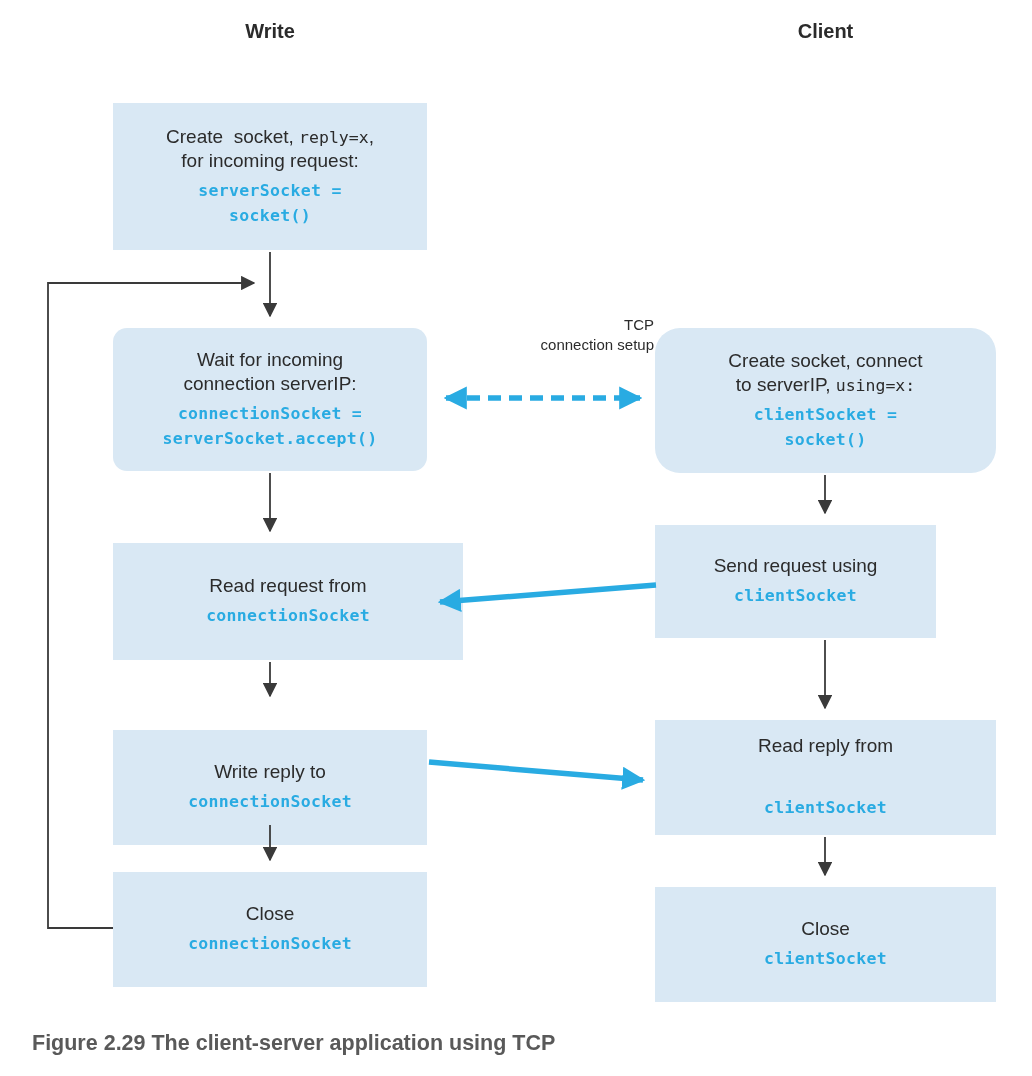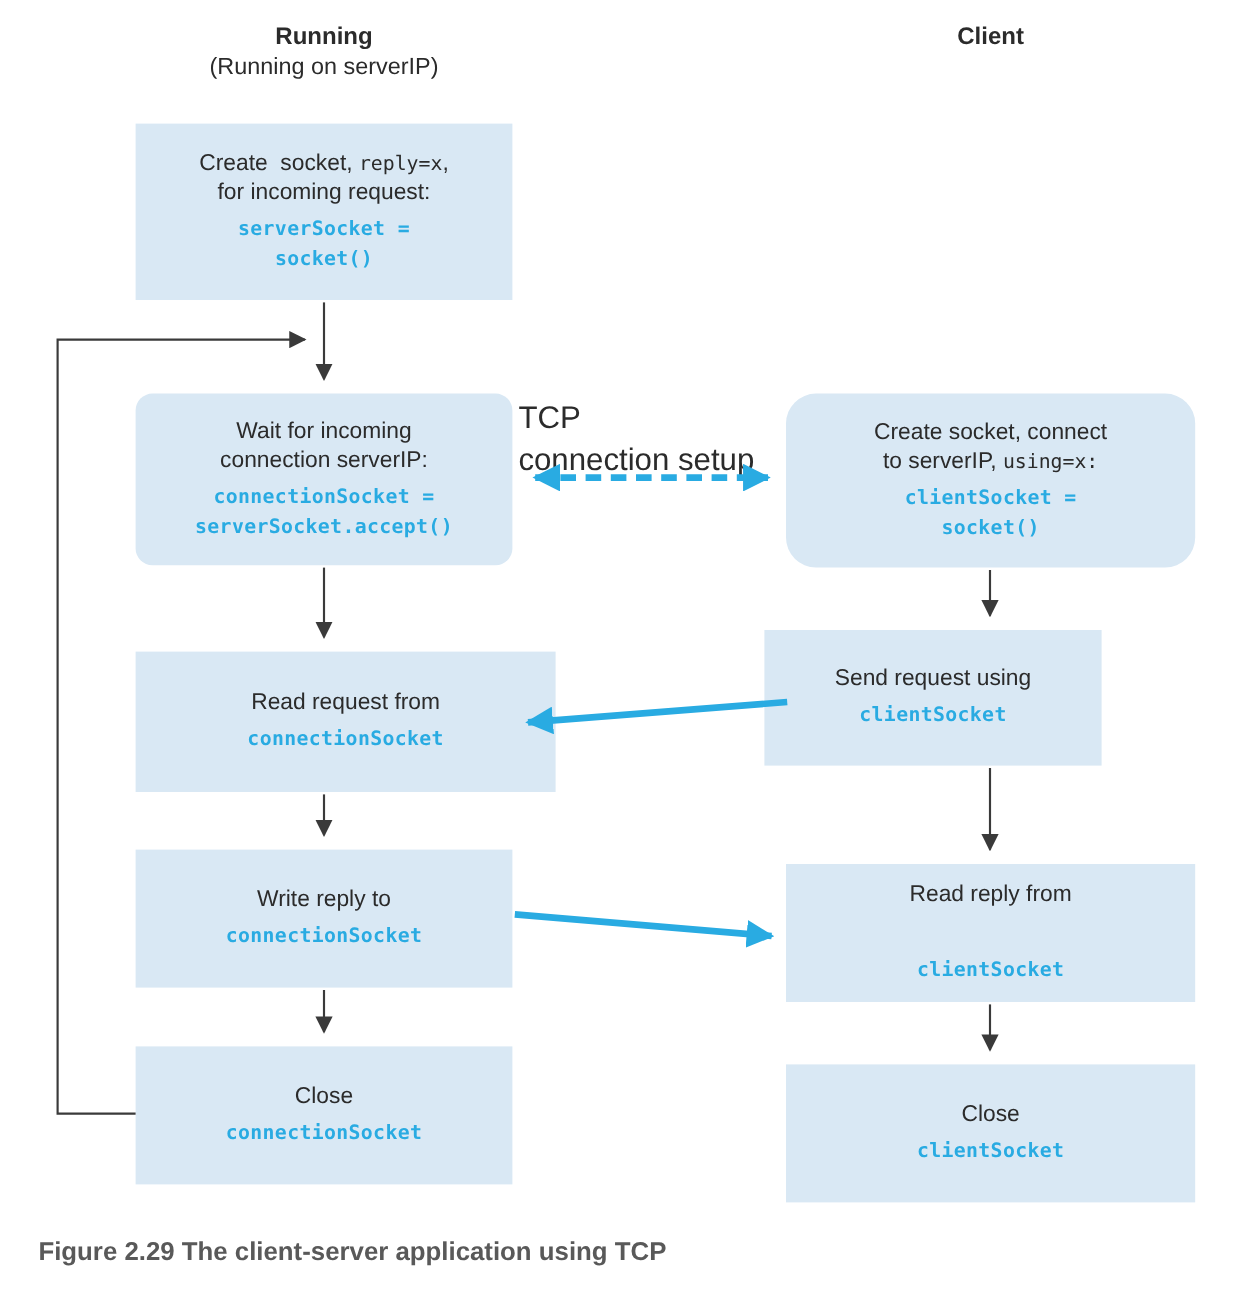"Running" div { text: Running -> Write }
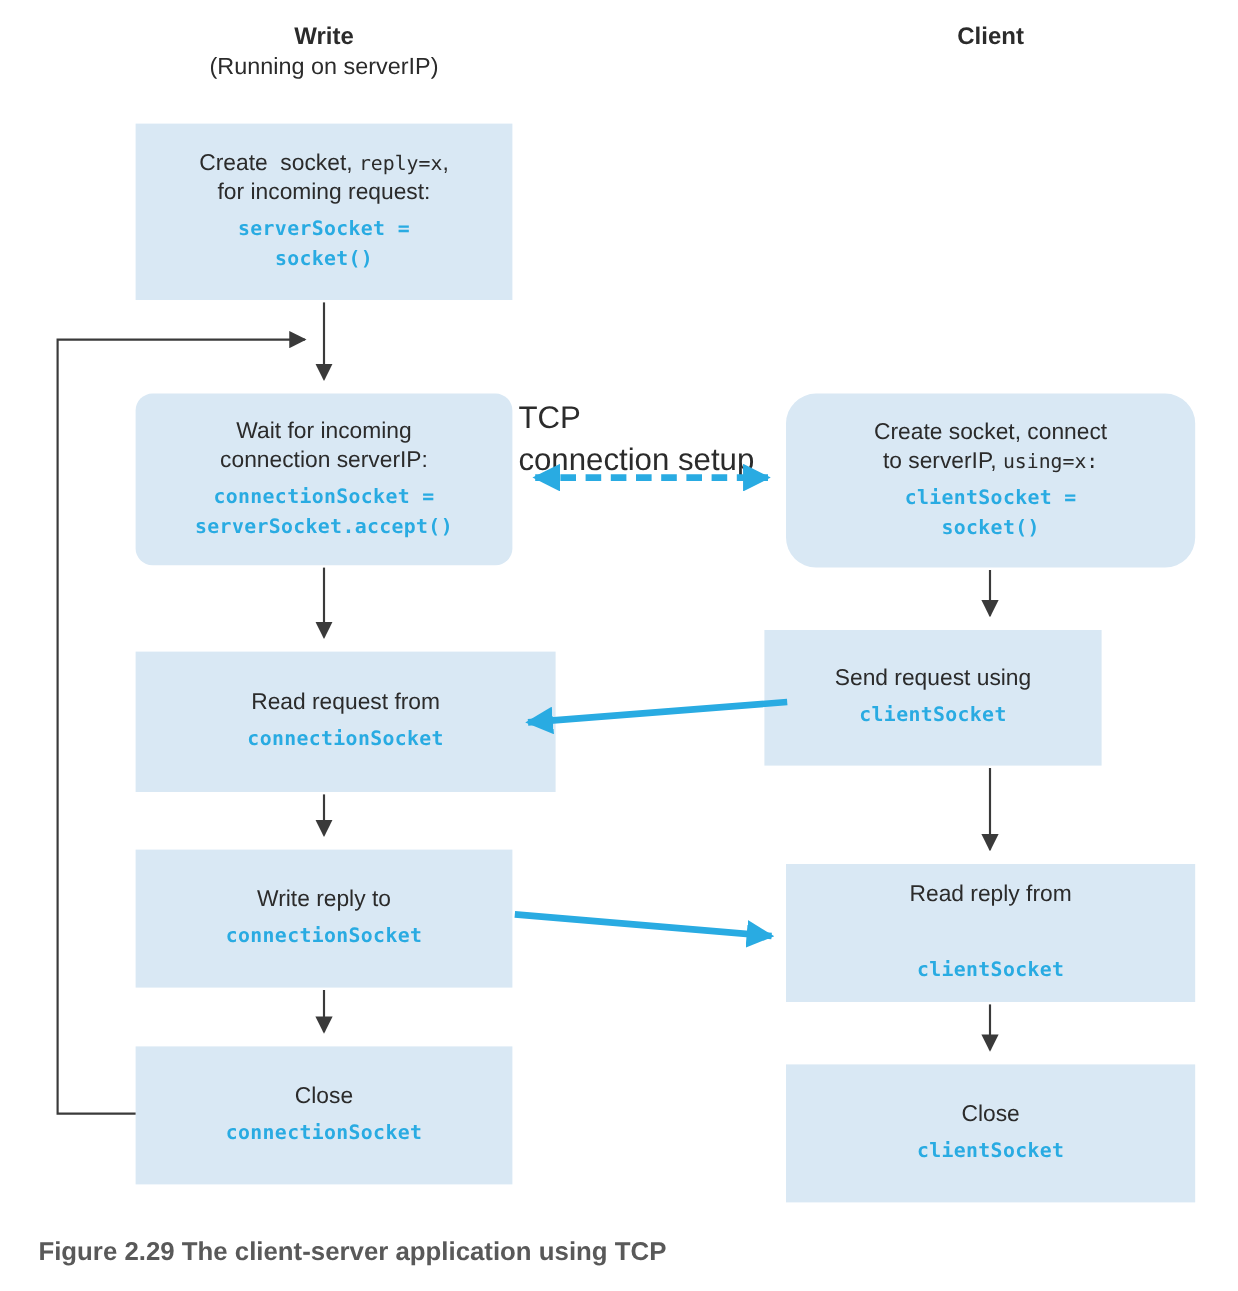"(Running on serverIP)" div.sub { html: <div>(Running on serverIP)</div> -> none }
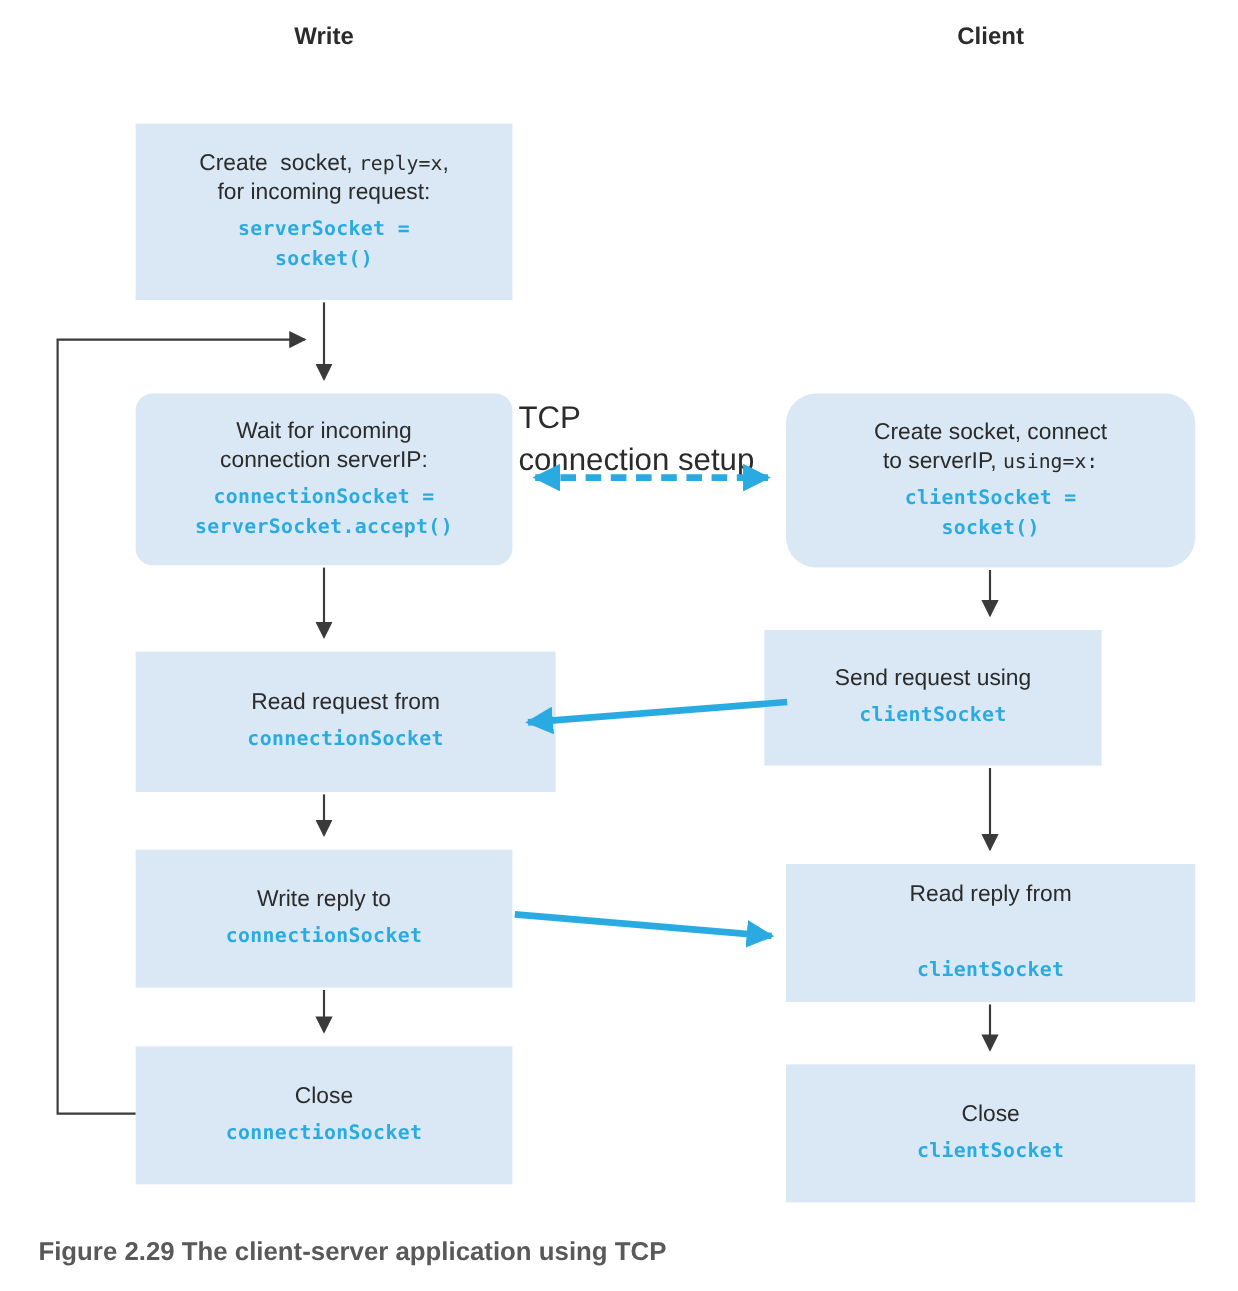"TCP" .tcp-label { font-size: 26px -> 15px; text-align: left -> right; top: 331px -> 315px }
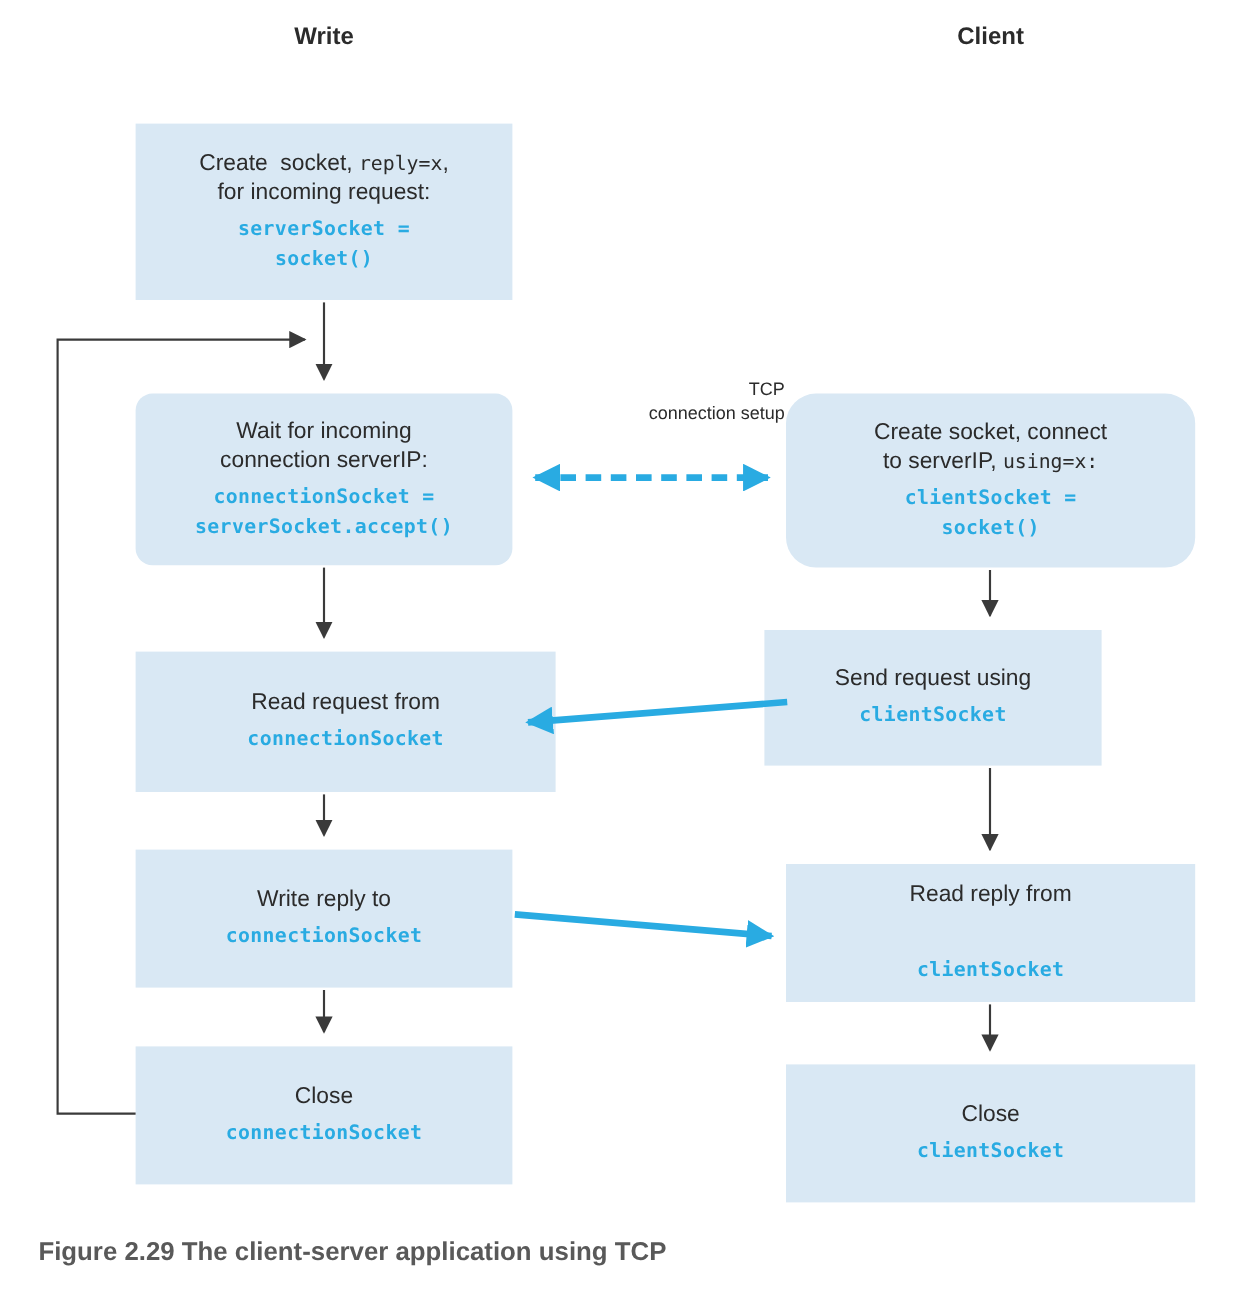"Send request using" div.box { left: 637px -> 655px }
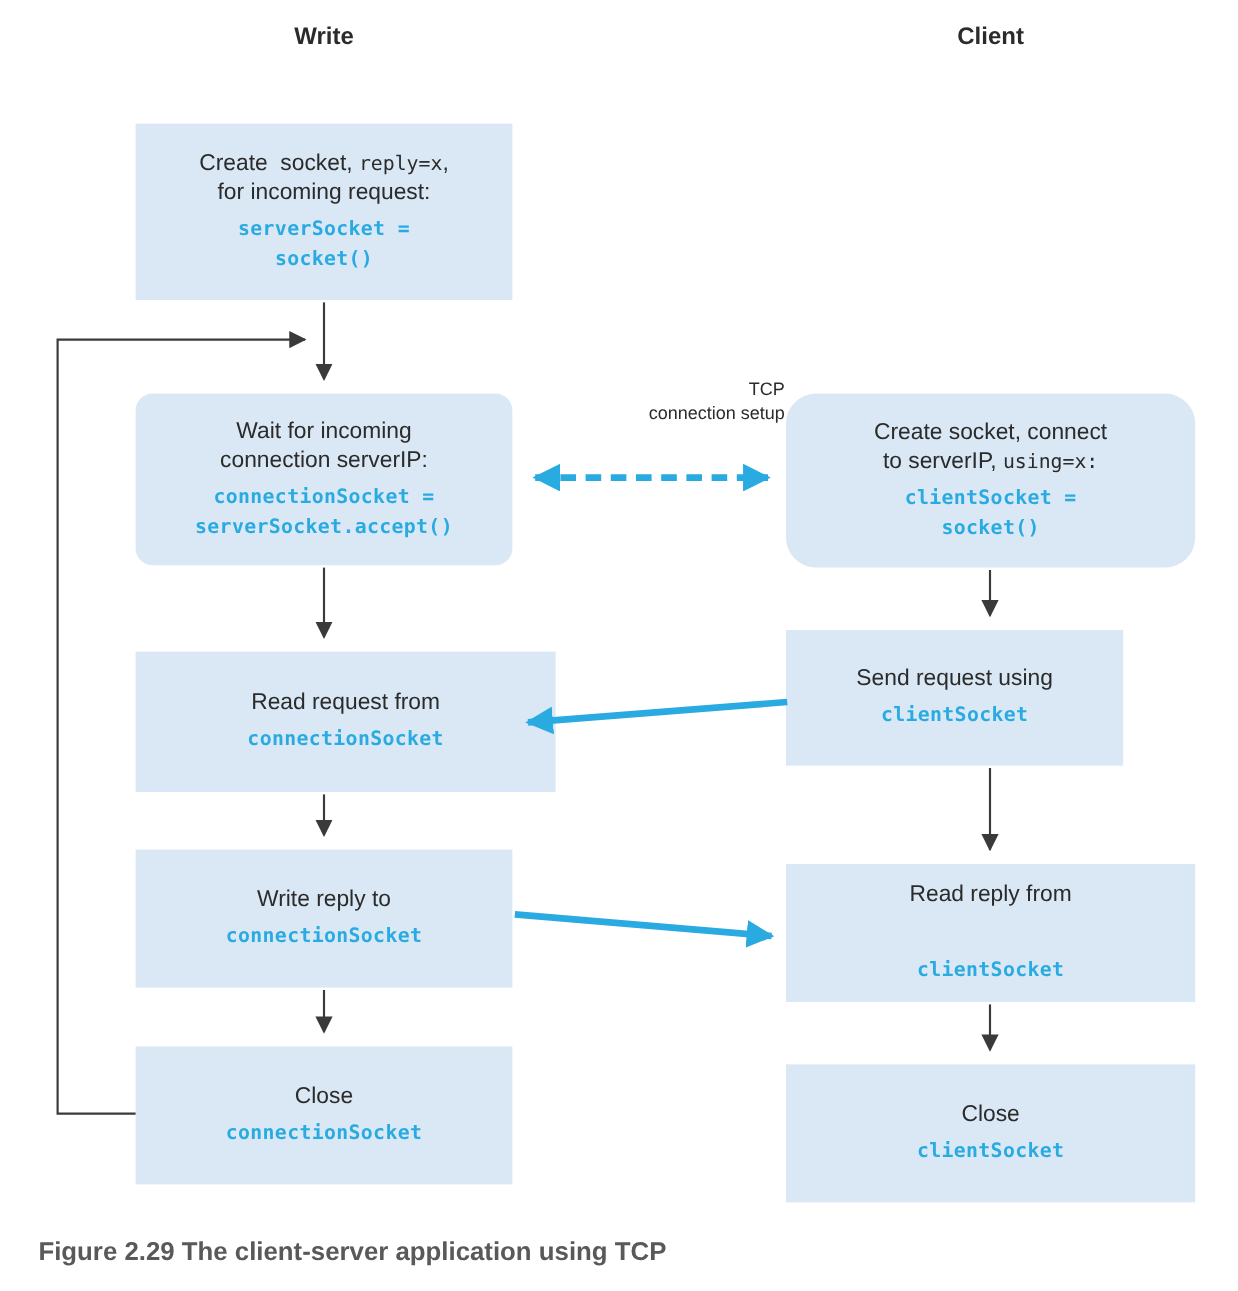"Write reply to" div.box { top: 708px -> 730px }
